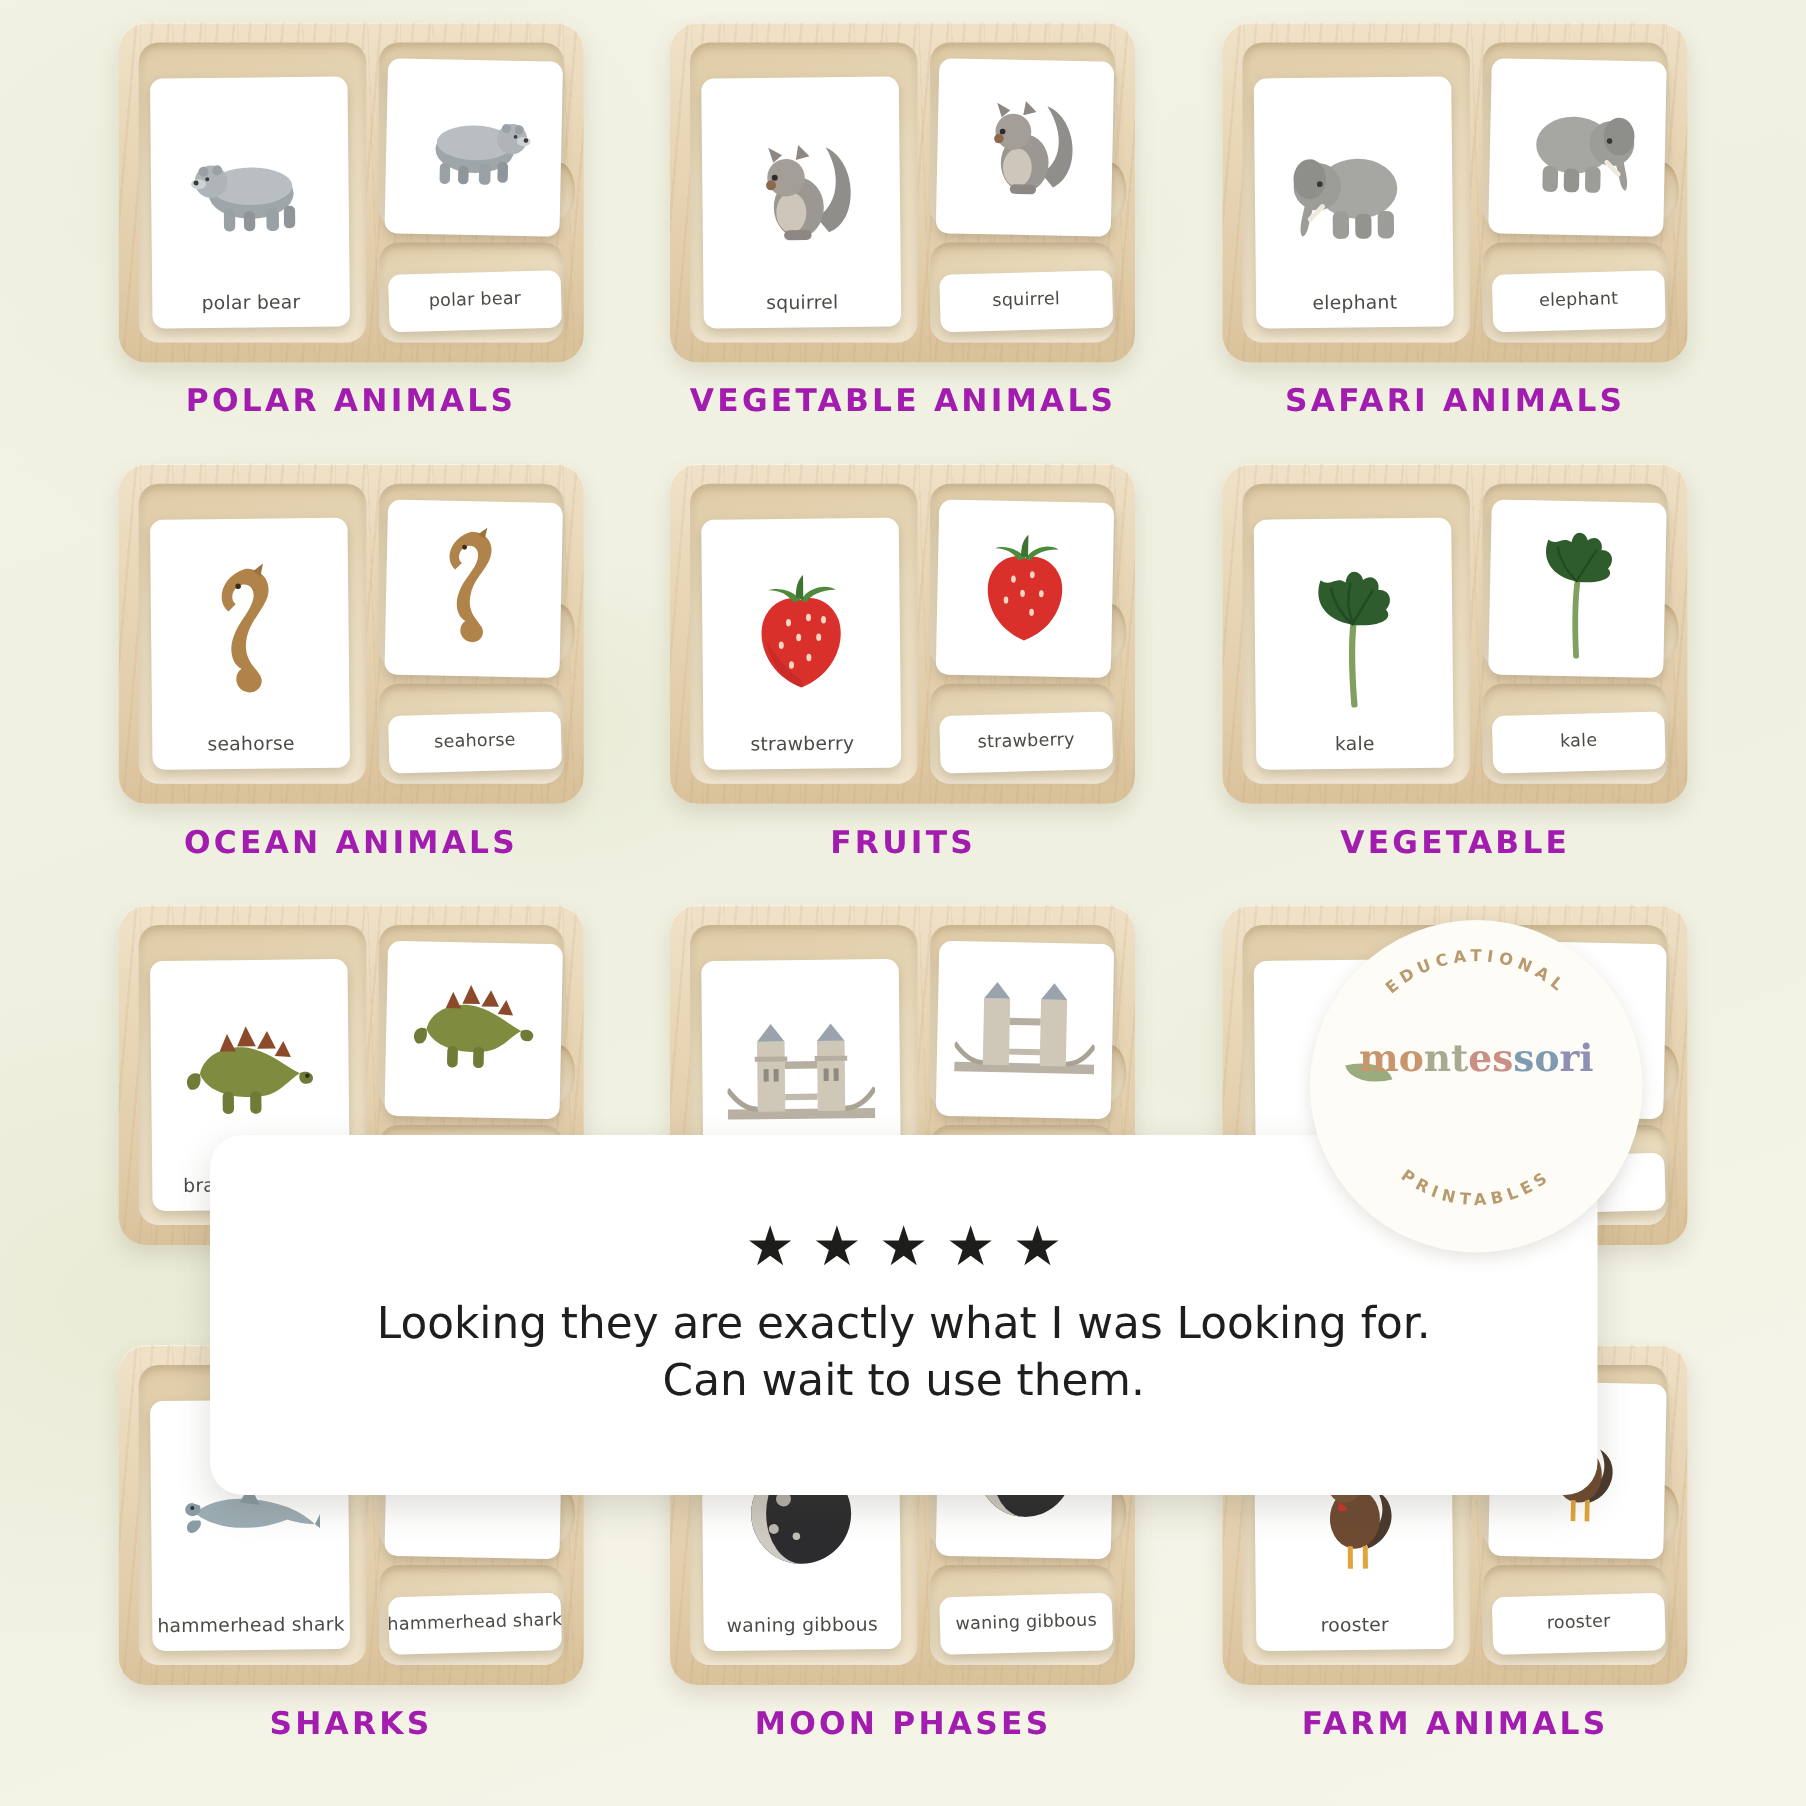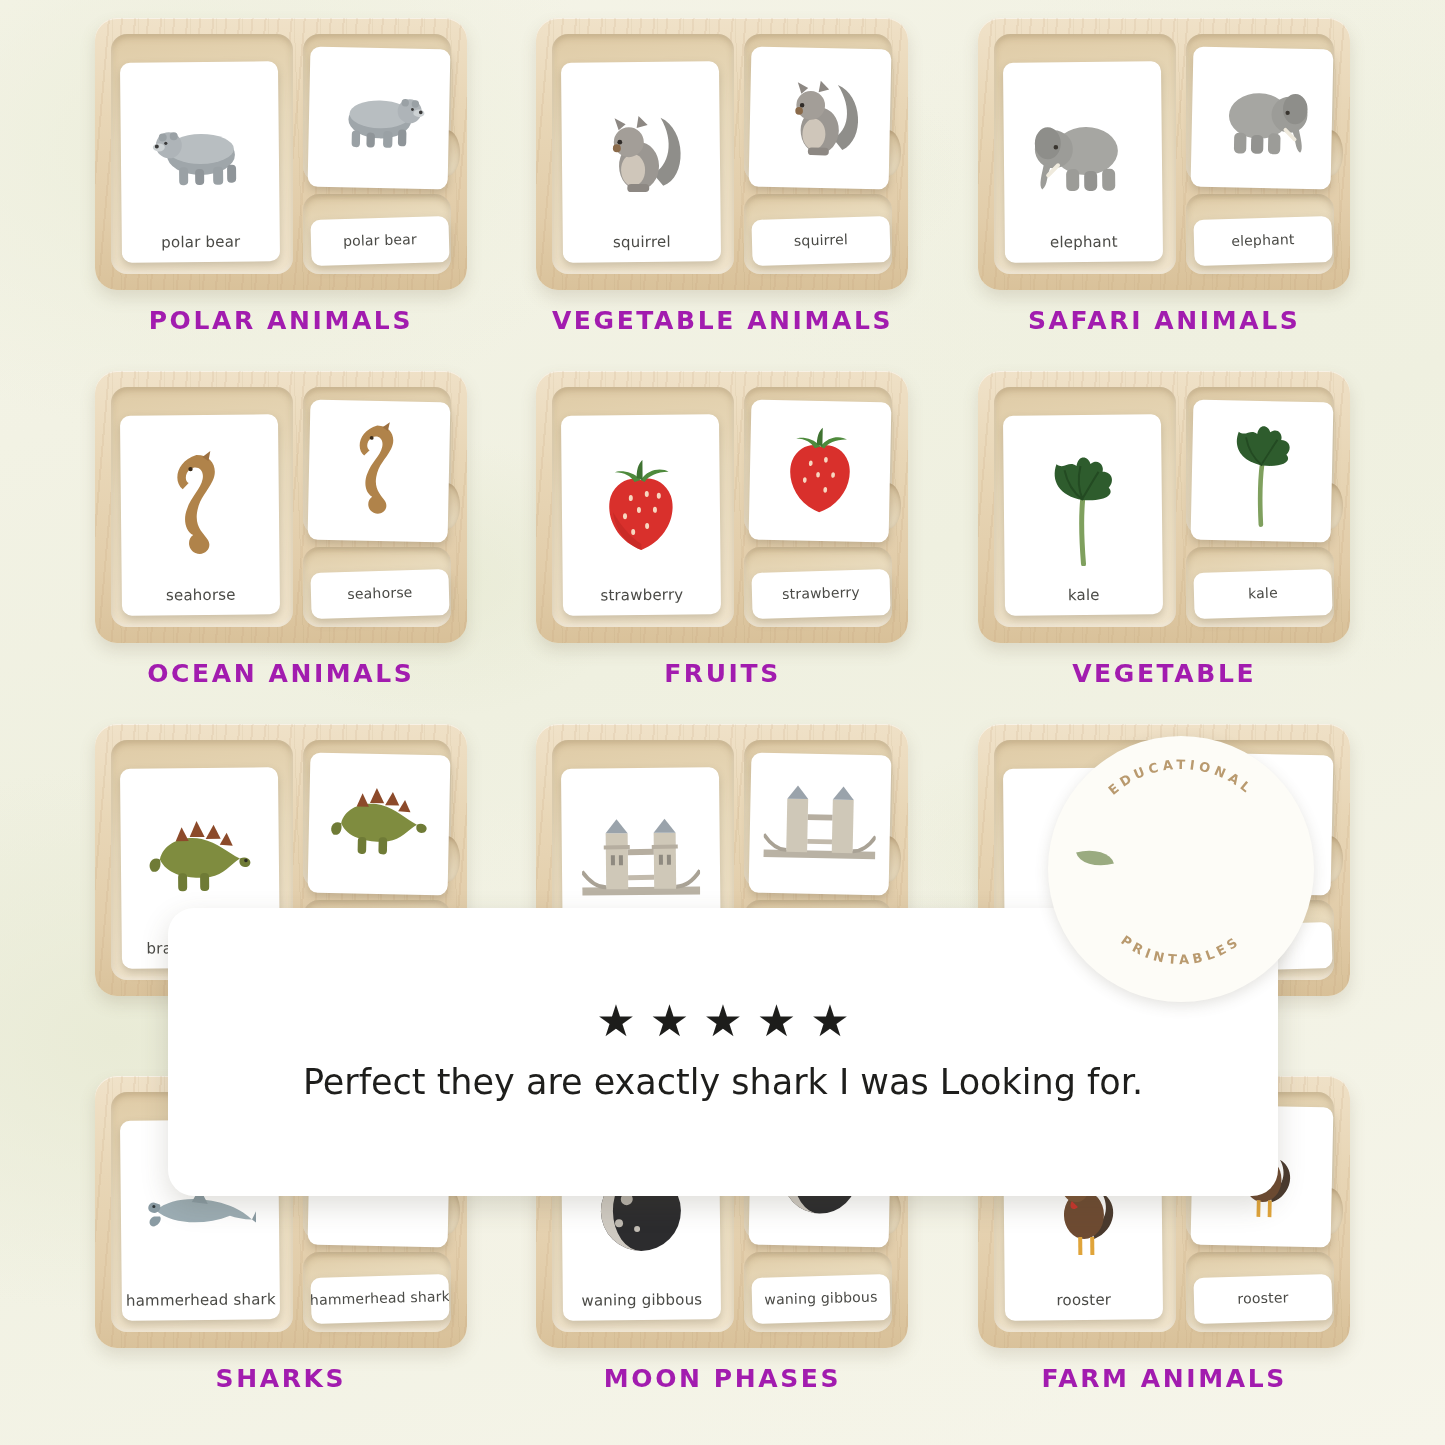"montessori" div.l1 { html: none -> <div> <span>m</span><span>o</span><span>n</span><span>t</span><span>e</span><span>s</span><span>s</span><span>o</span><span>r</span><span>i</span> </div> }
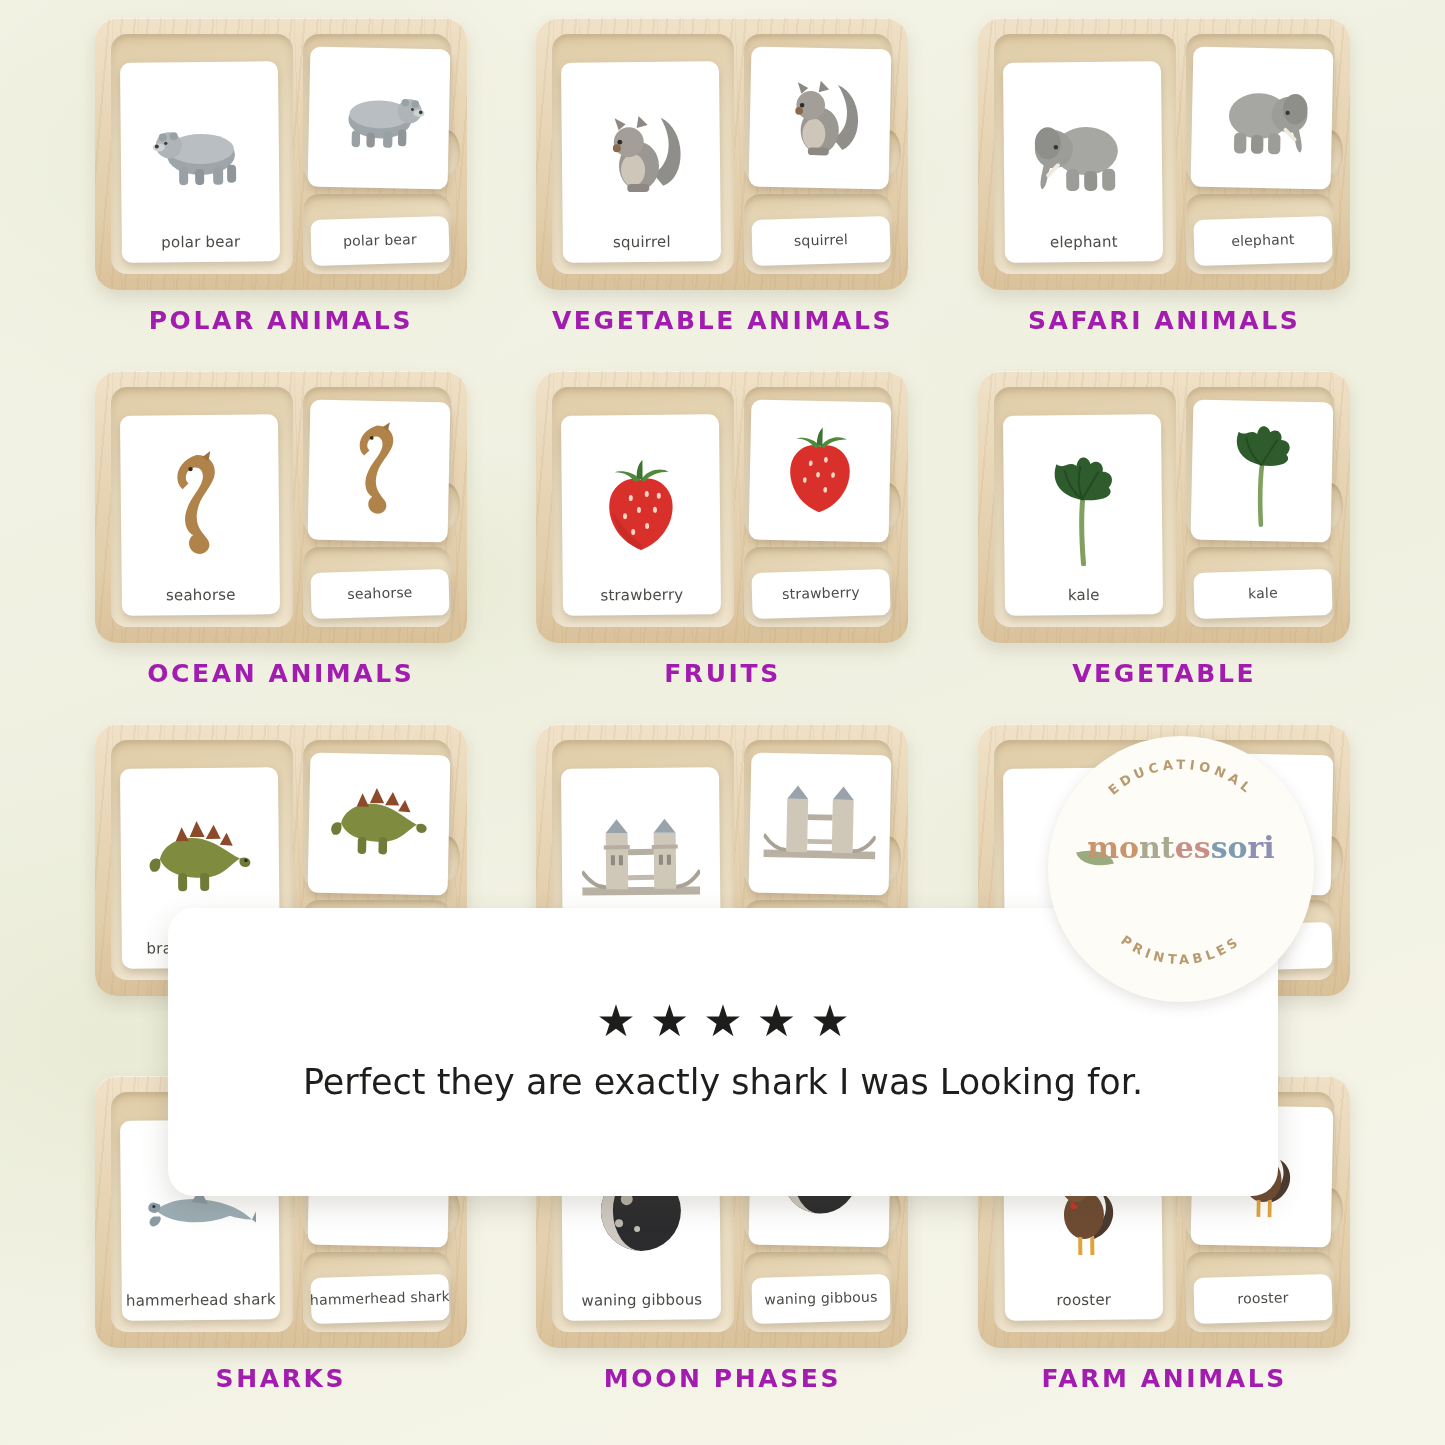"Perfect they are exactly shark" div.review-text { text: Perfect they are exactly shark -> Looking they are exactly what }
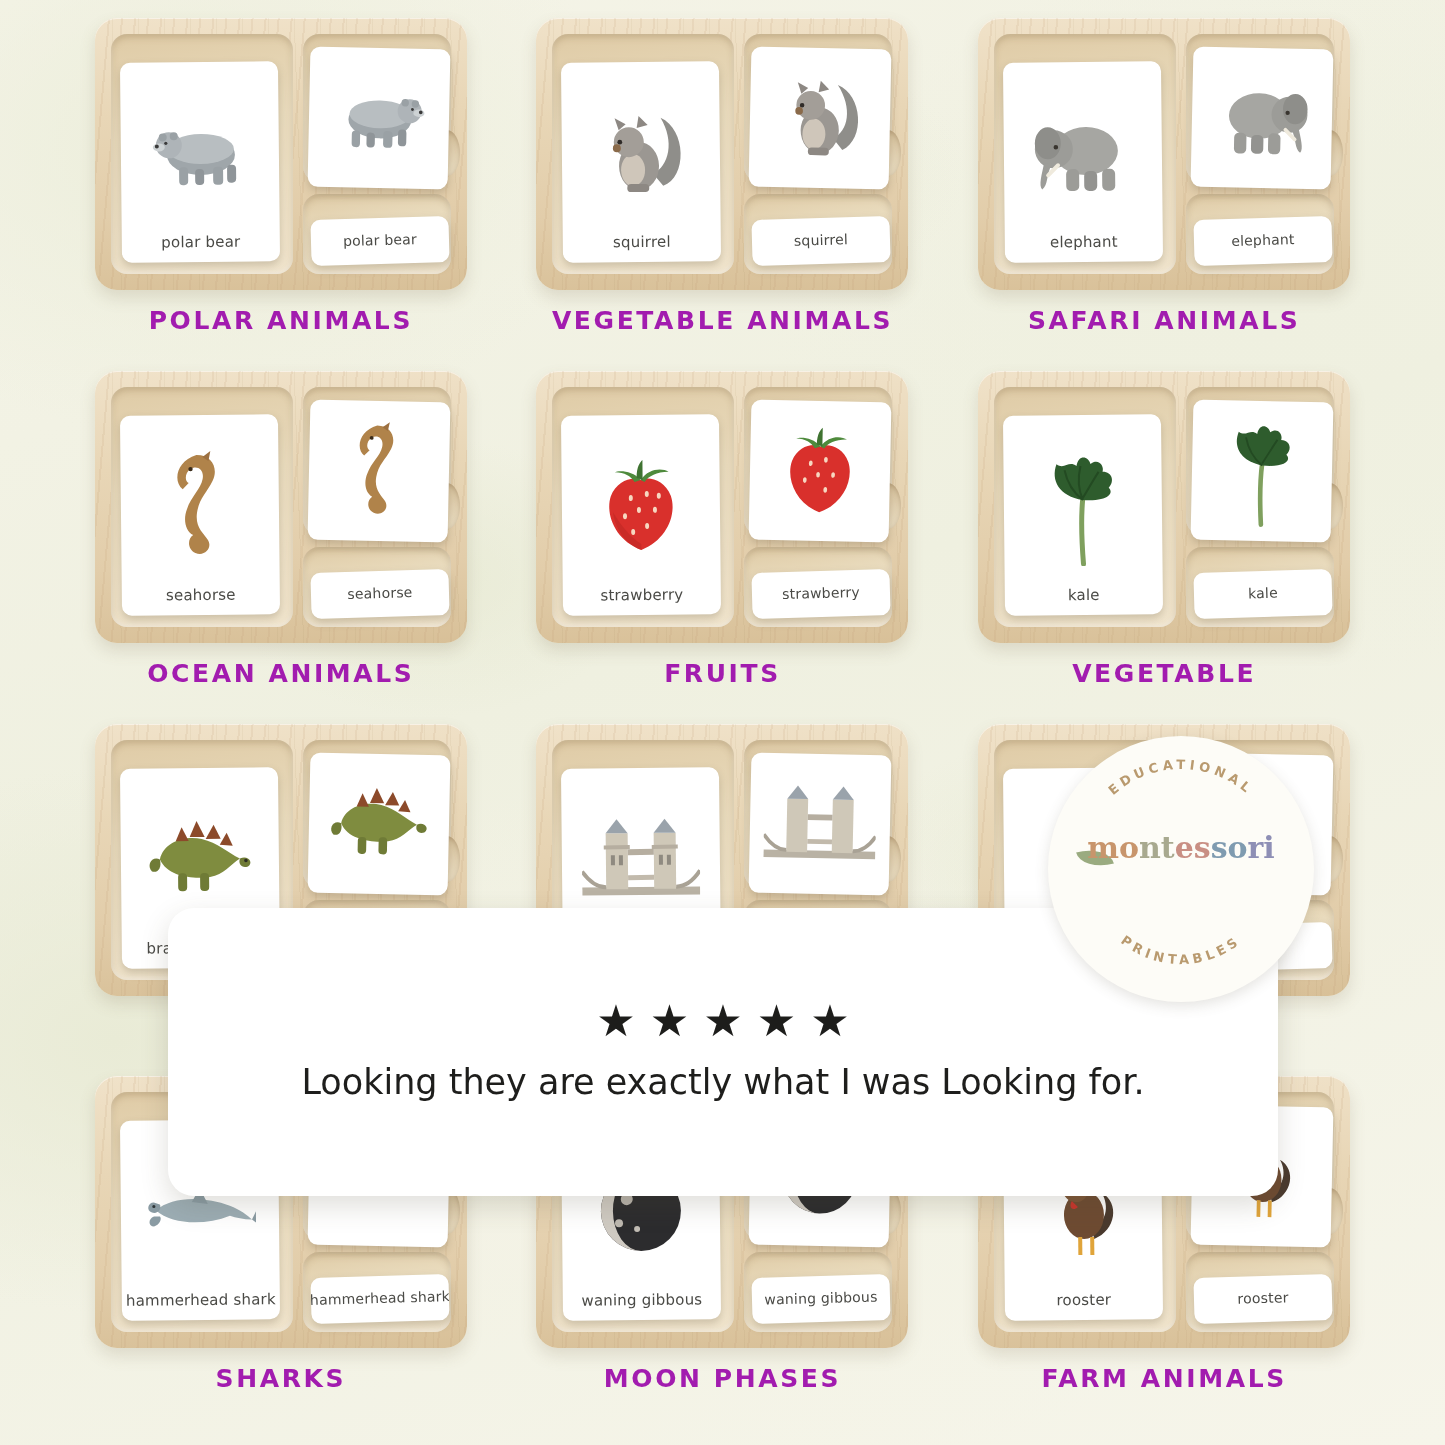"Can wait to use them." div.review-text { html: none -> <div>Can wait to use them.</div> }
